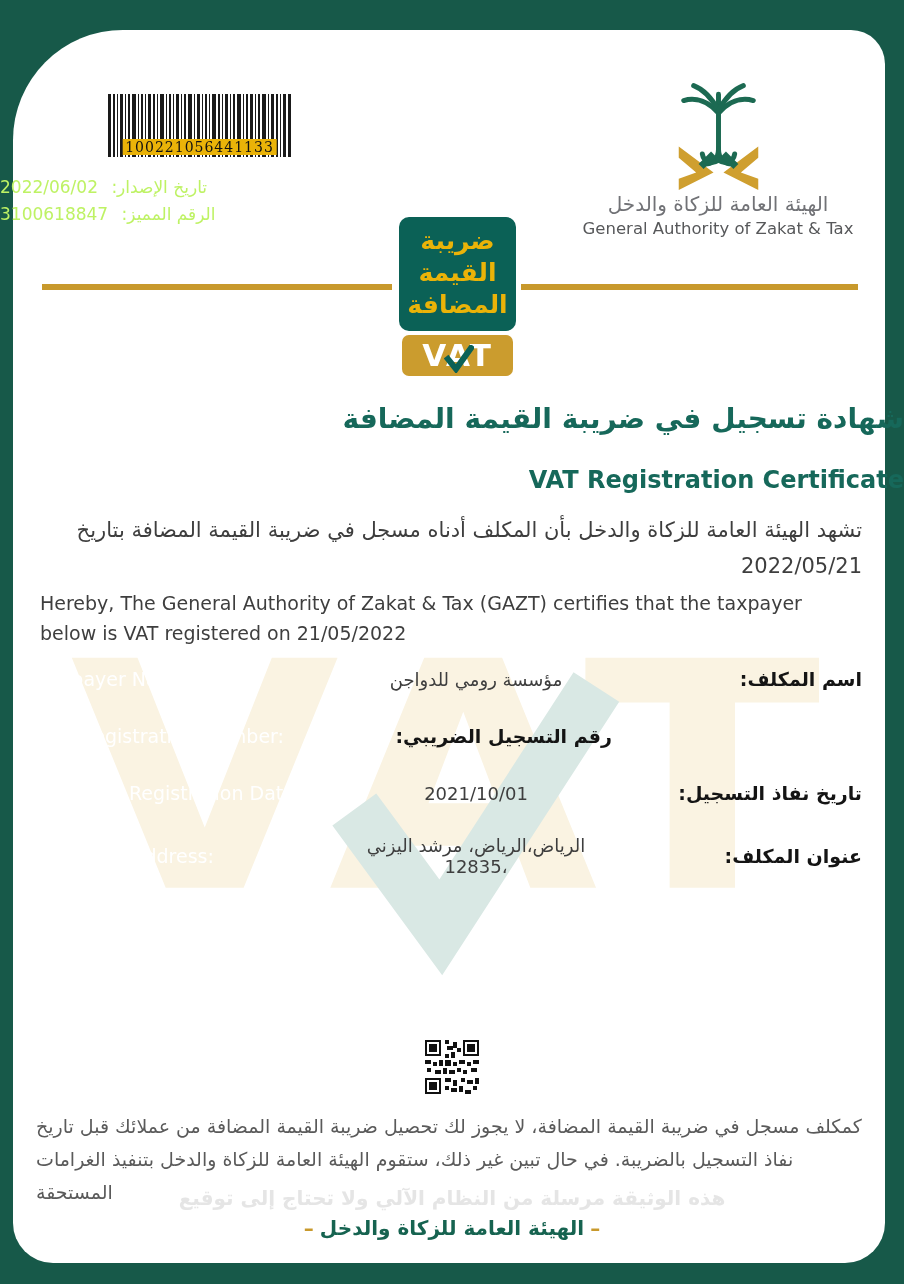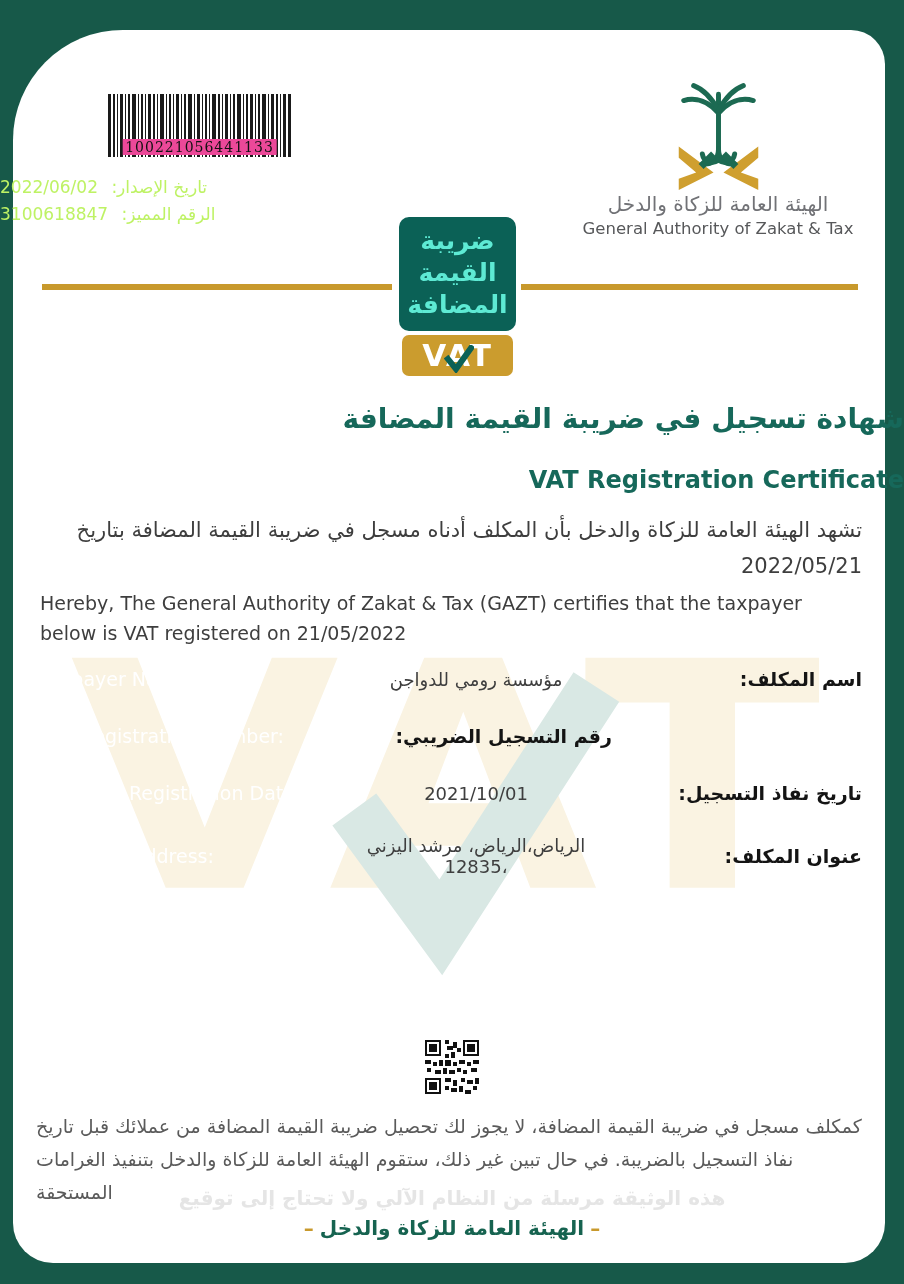"100221056441133" .barcode-number { background: #ec4899 -> #eab308 }
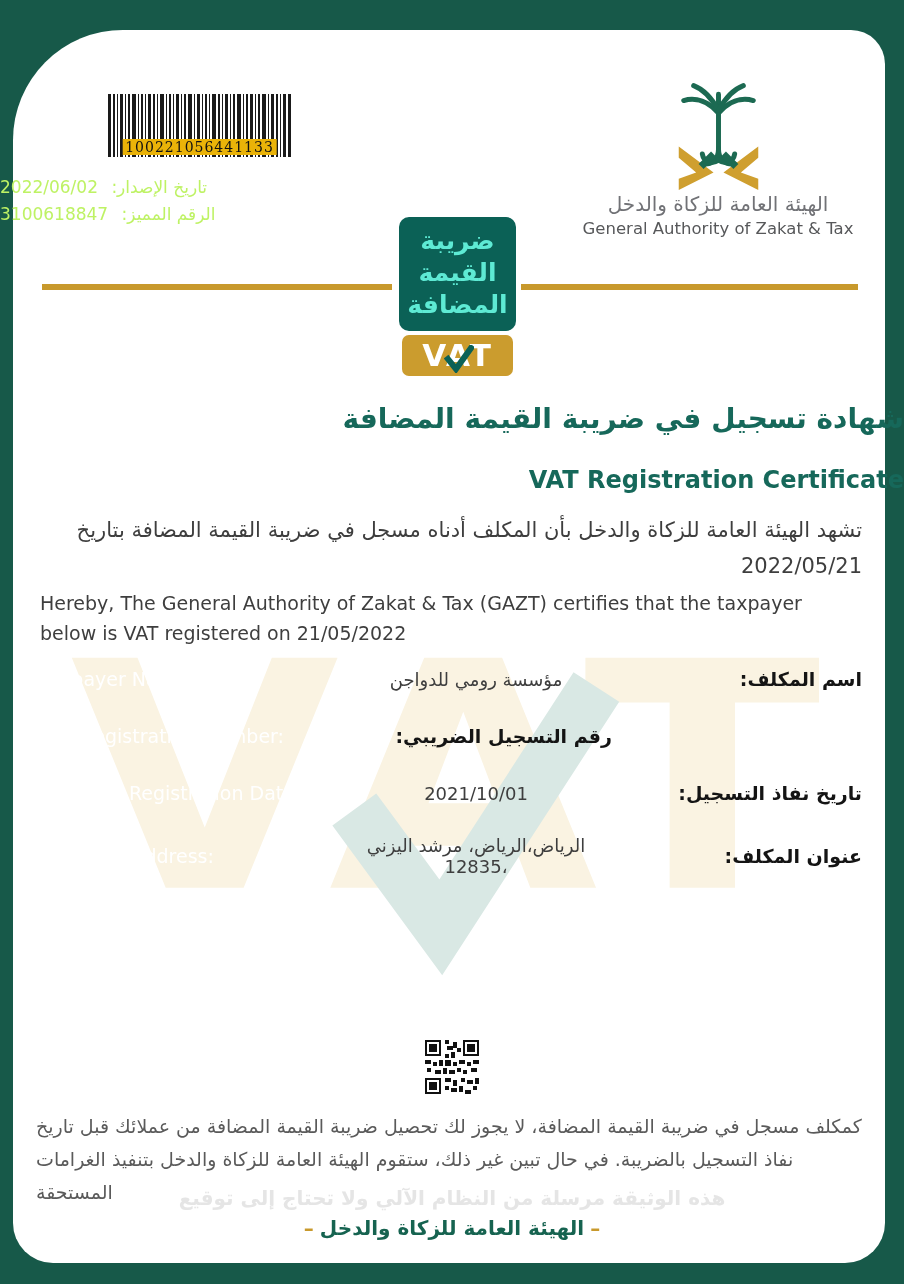"ضريبة" .vat-logo-green { color: #5eead4 -> #eab308 }
